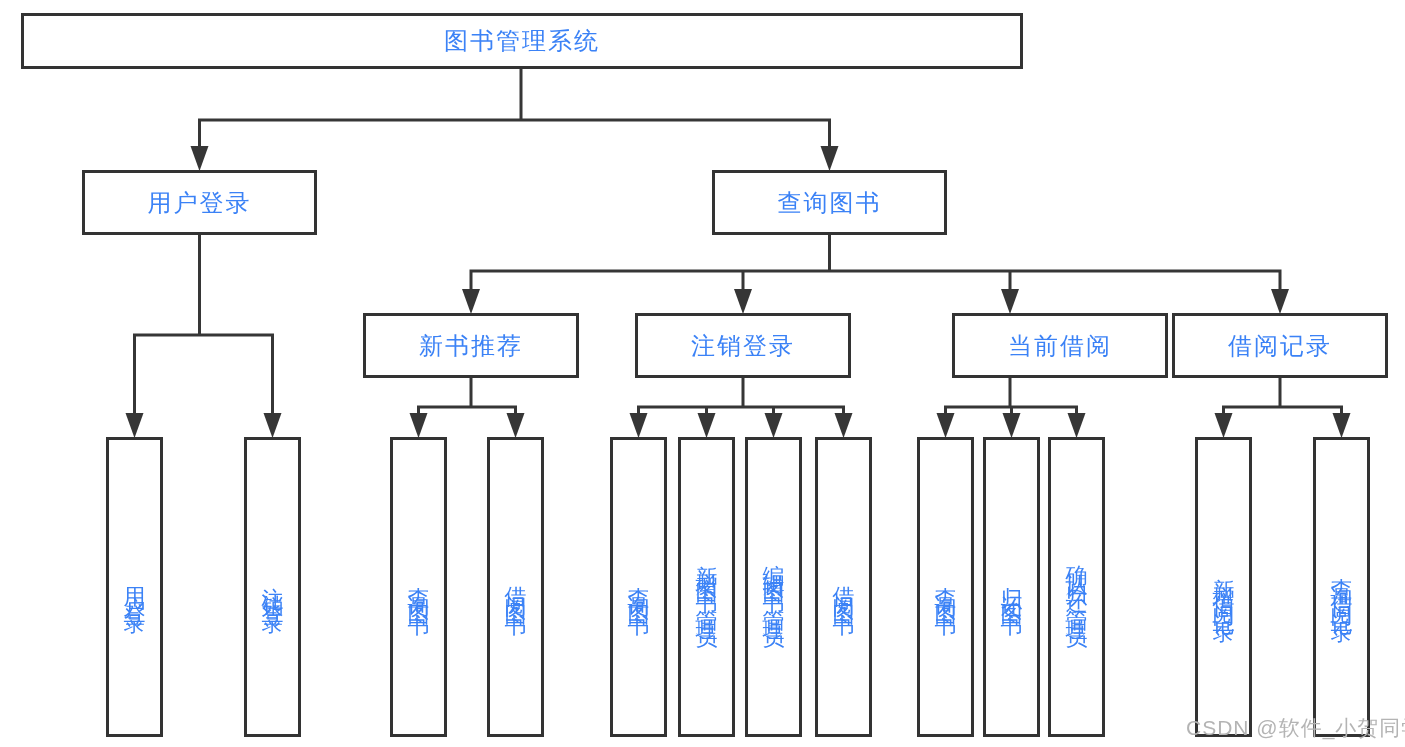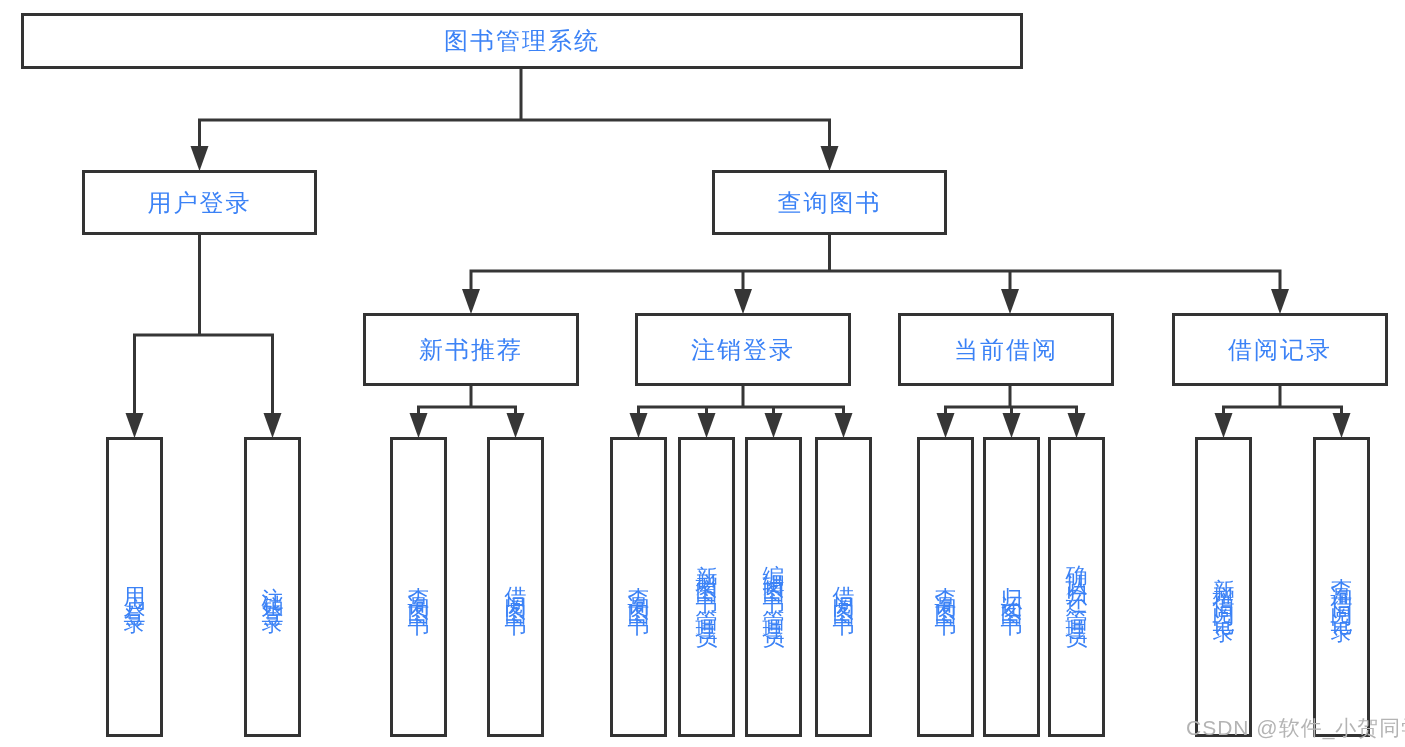"新书推荐" .gbox { height: 73px -> 65px }
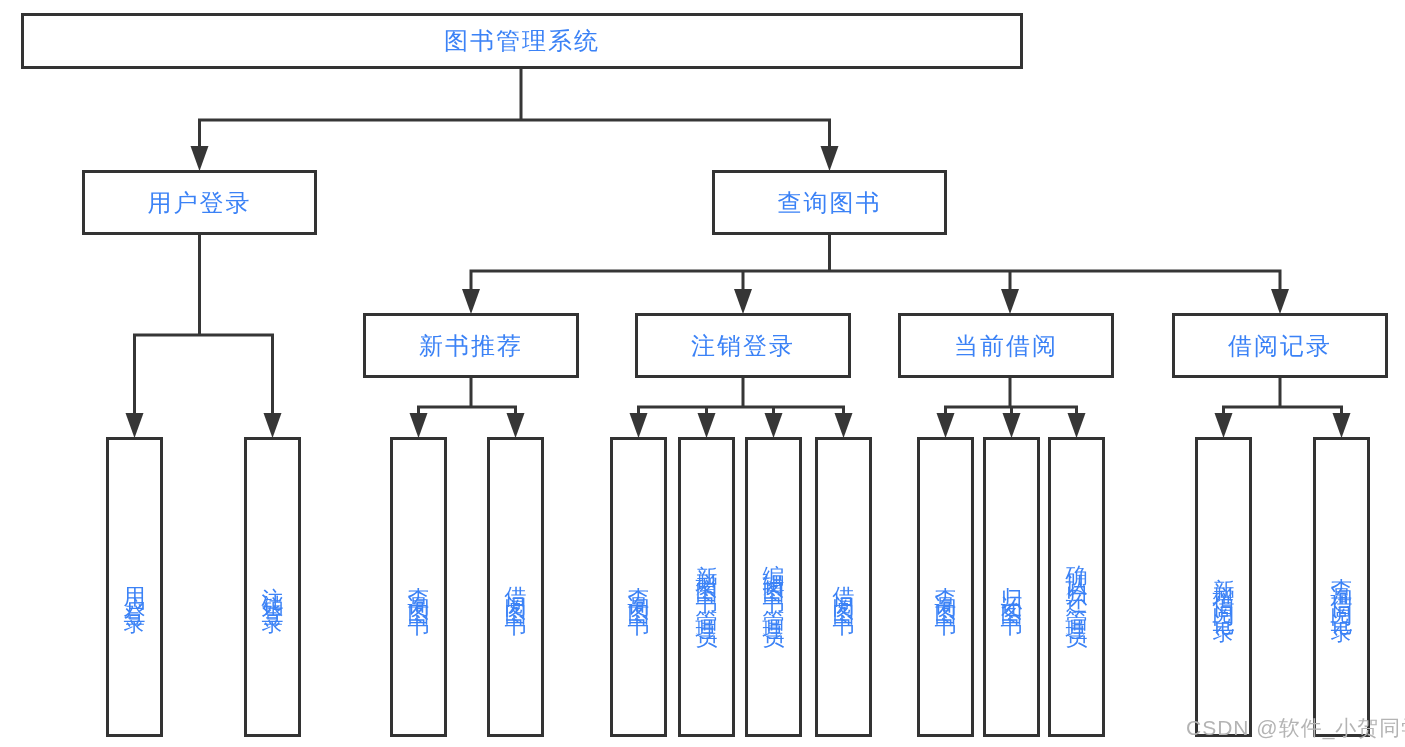"当前借阅" div.box { left: 898px -> 952px }
